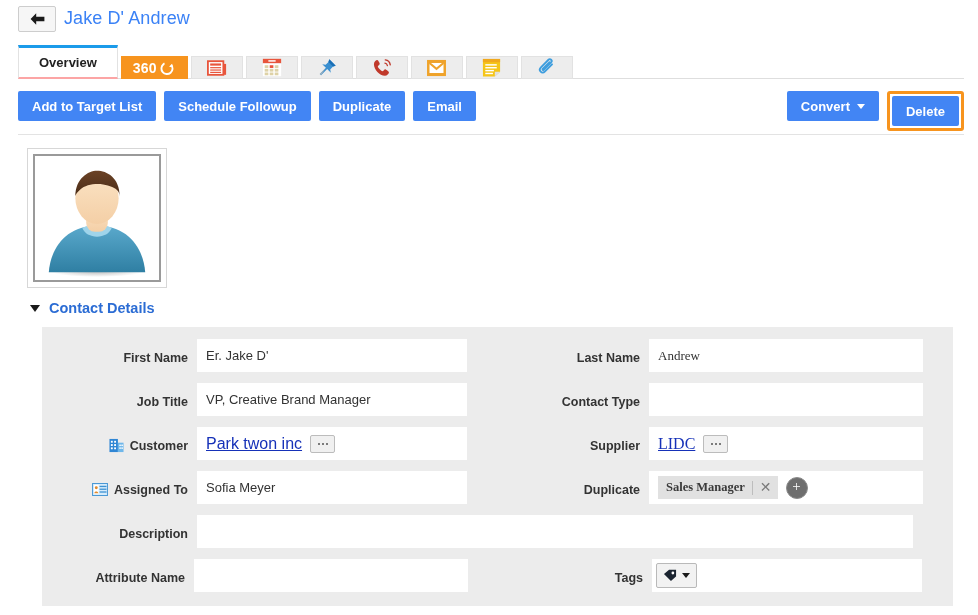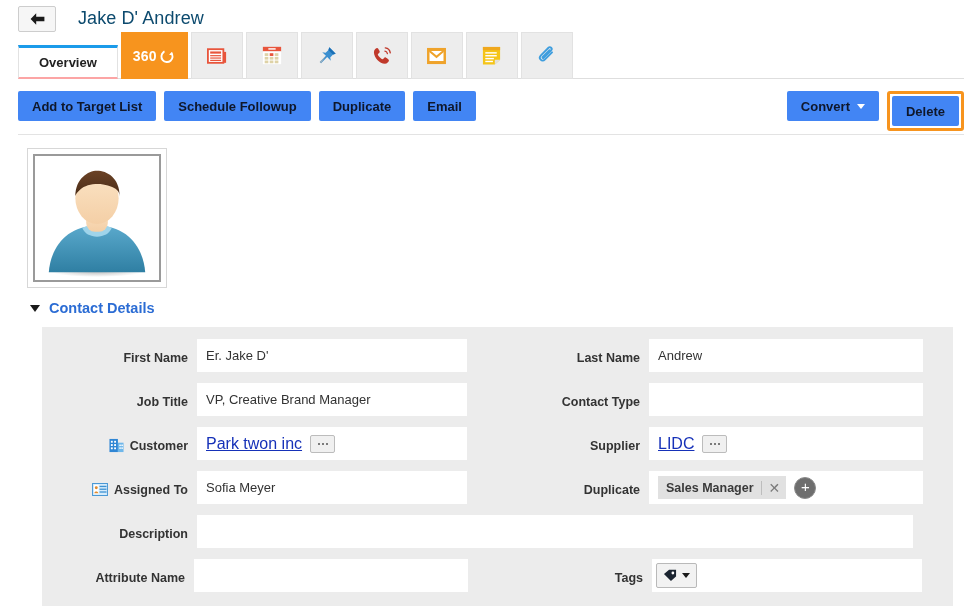"Jake D' Andrew" .page-title { color: #0c4a6e -> #3b82f6; margin-left: 22px -> 8px }
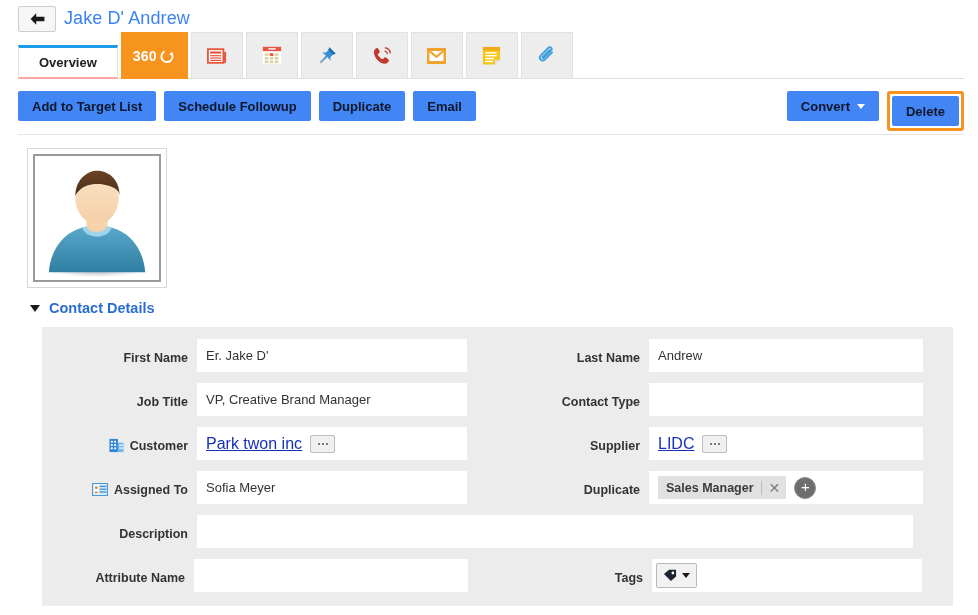"360" .tab { height: 47px -> 23px }
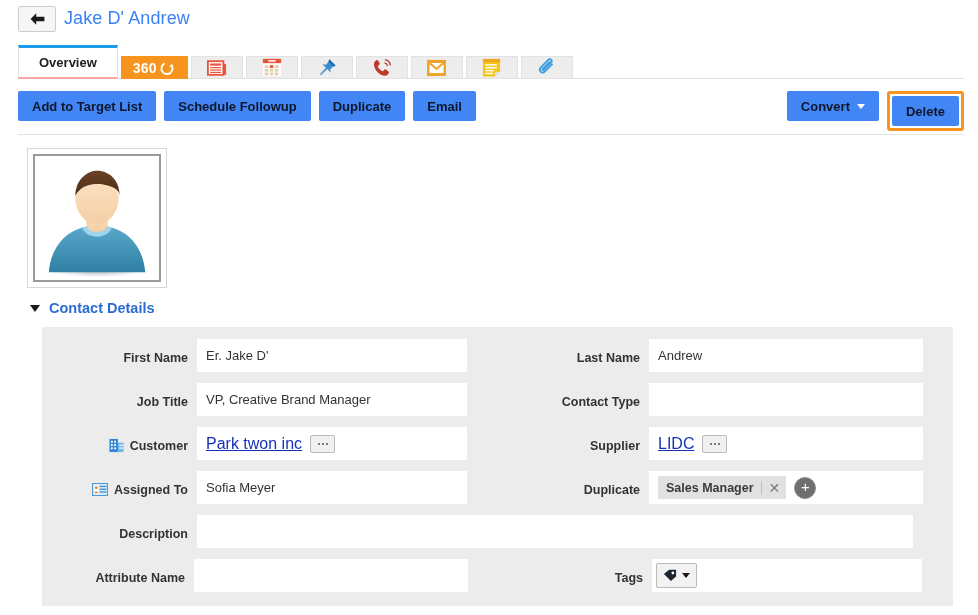"Add to Target List" .btn-blue { color: #0f172a -> #ffffff }
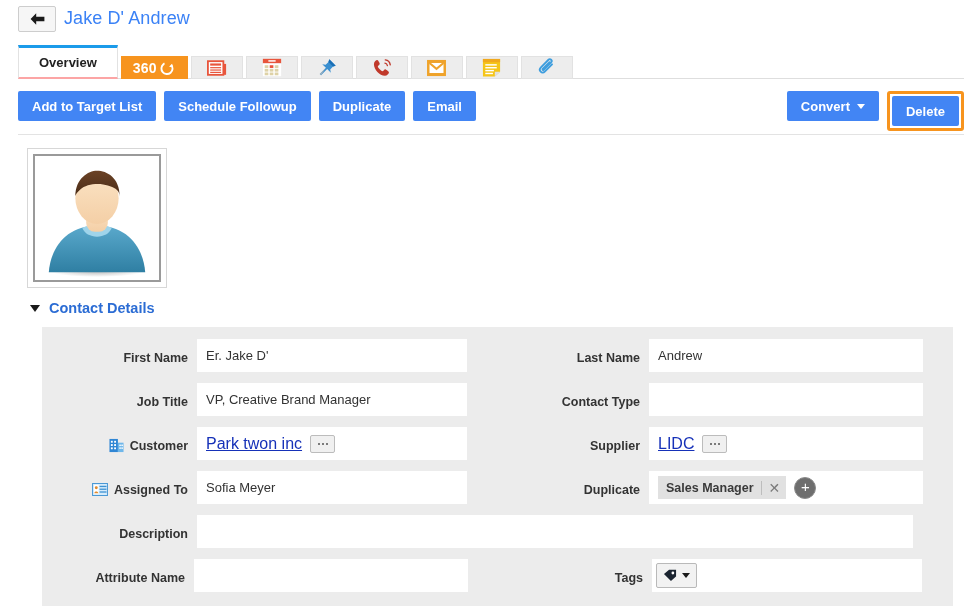"Andrew" .field.f2 { font-family: none -> Liberation Serif, serif }
